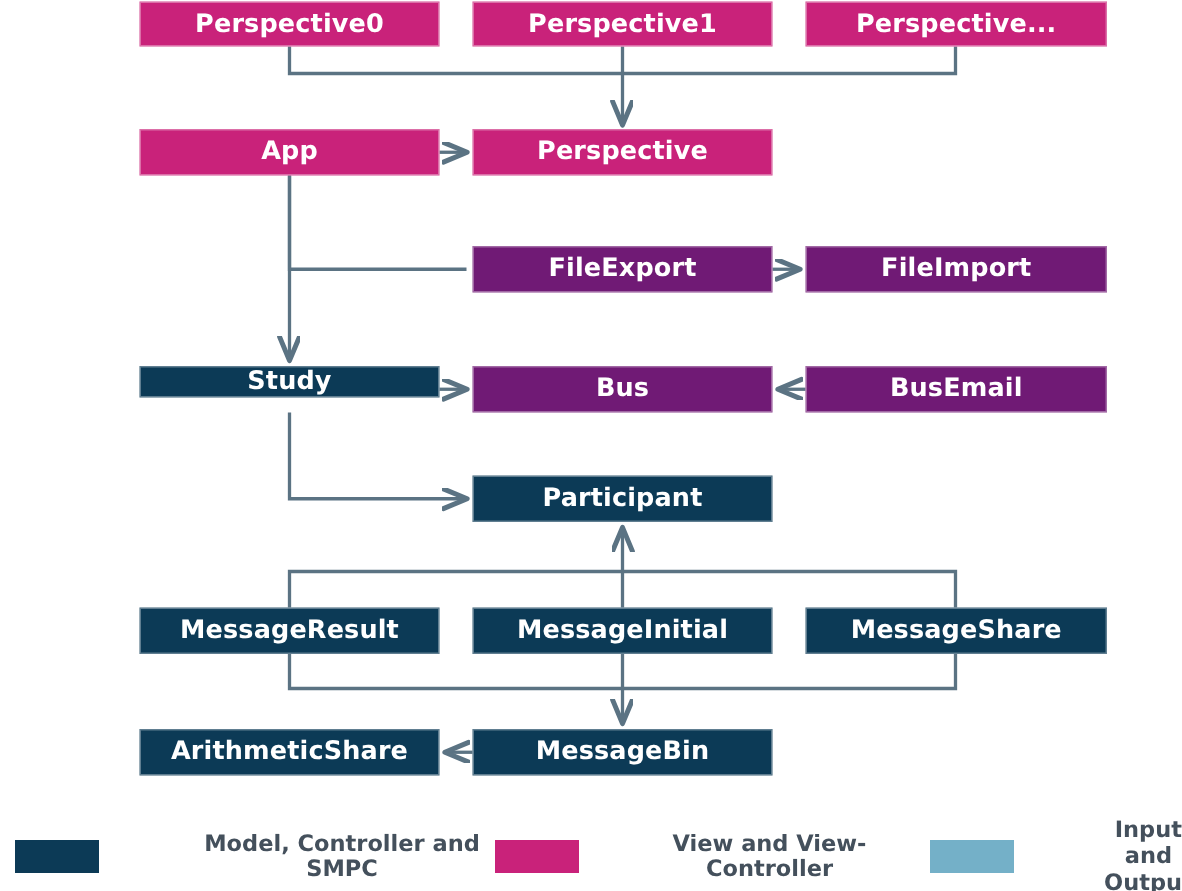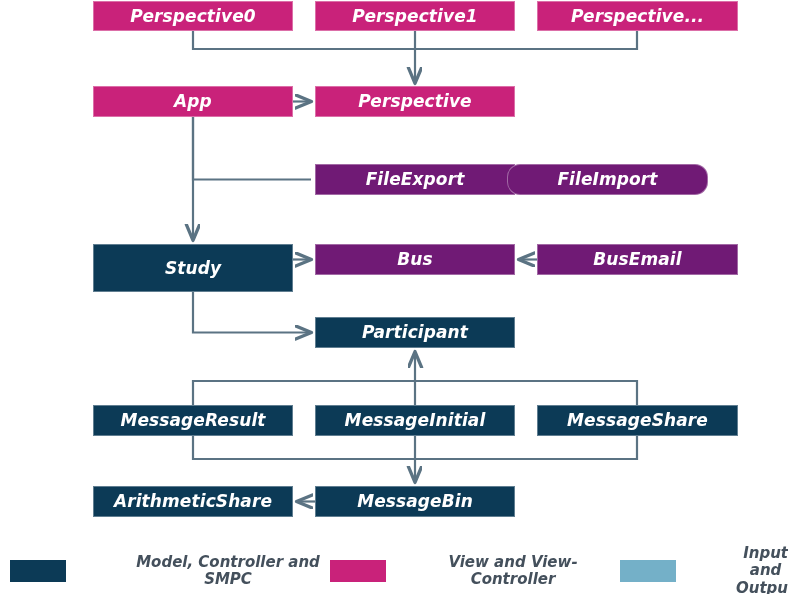"Perspective0" #canvas { font-style: italic -> none }
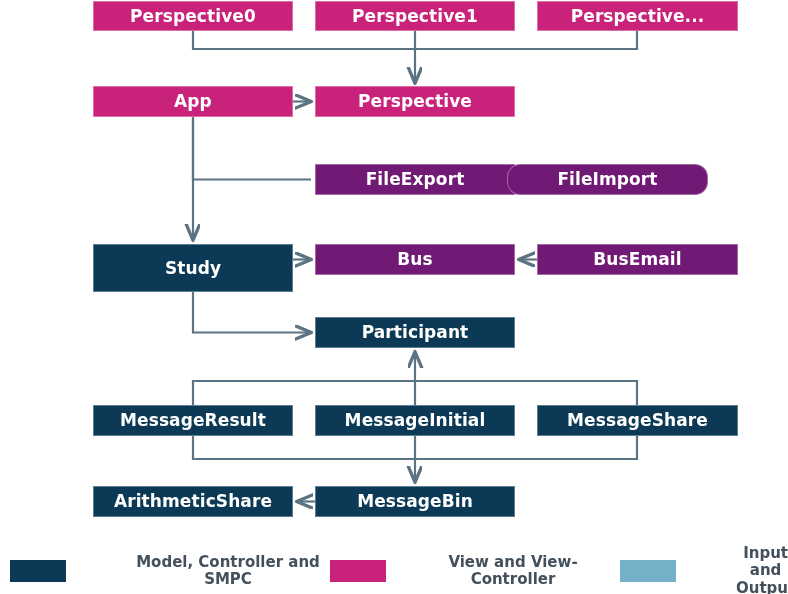"FileImport" div.node { border-radius: 13px -> none; left: 507px -> 537px }
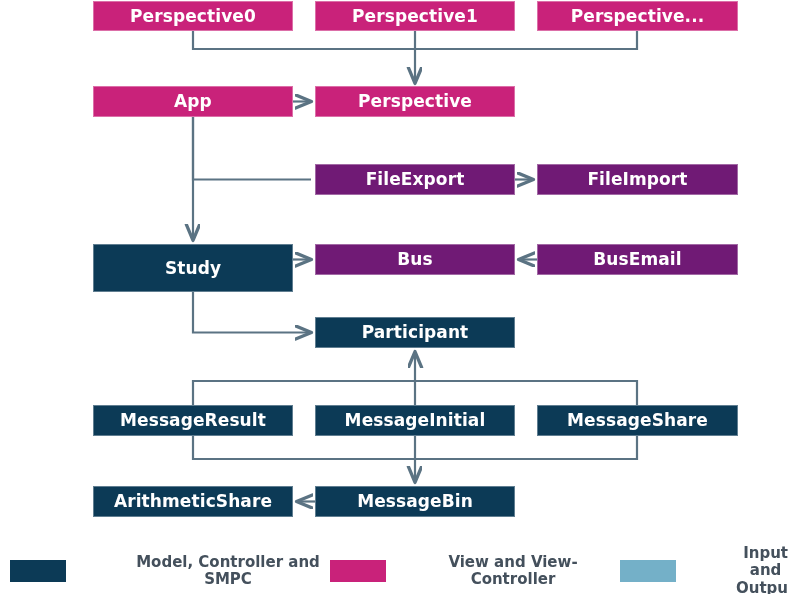"Study" div.node { height: 48px -> 21px }
